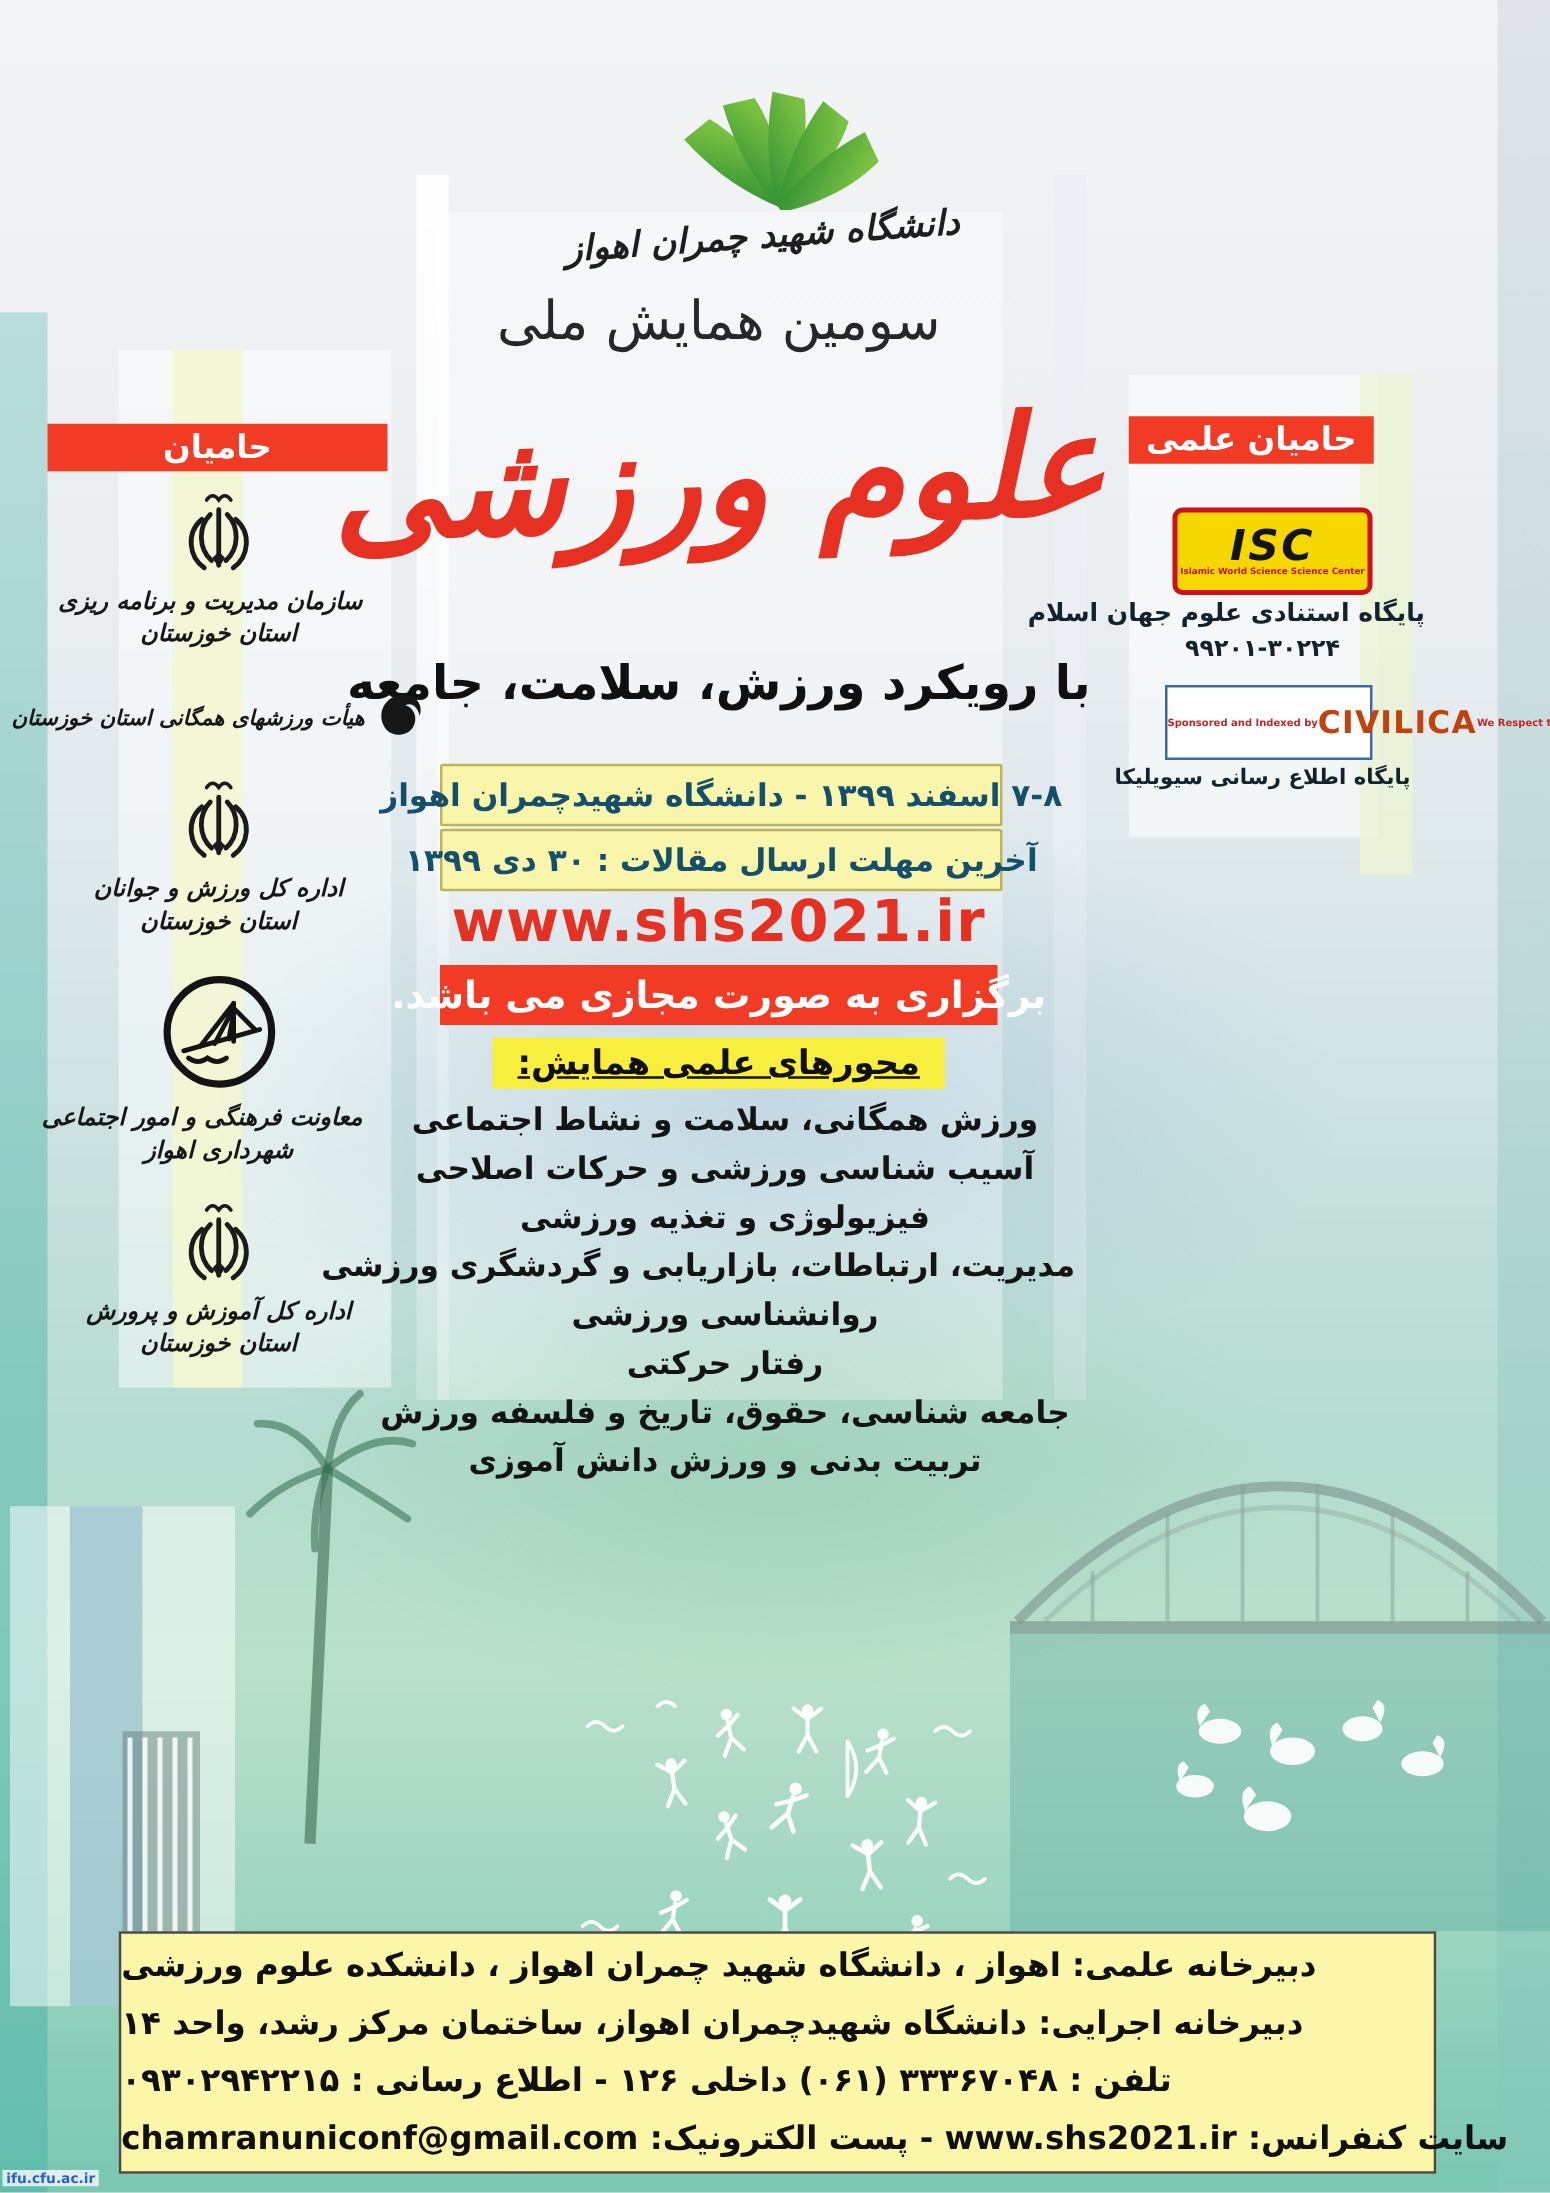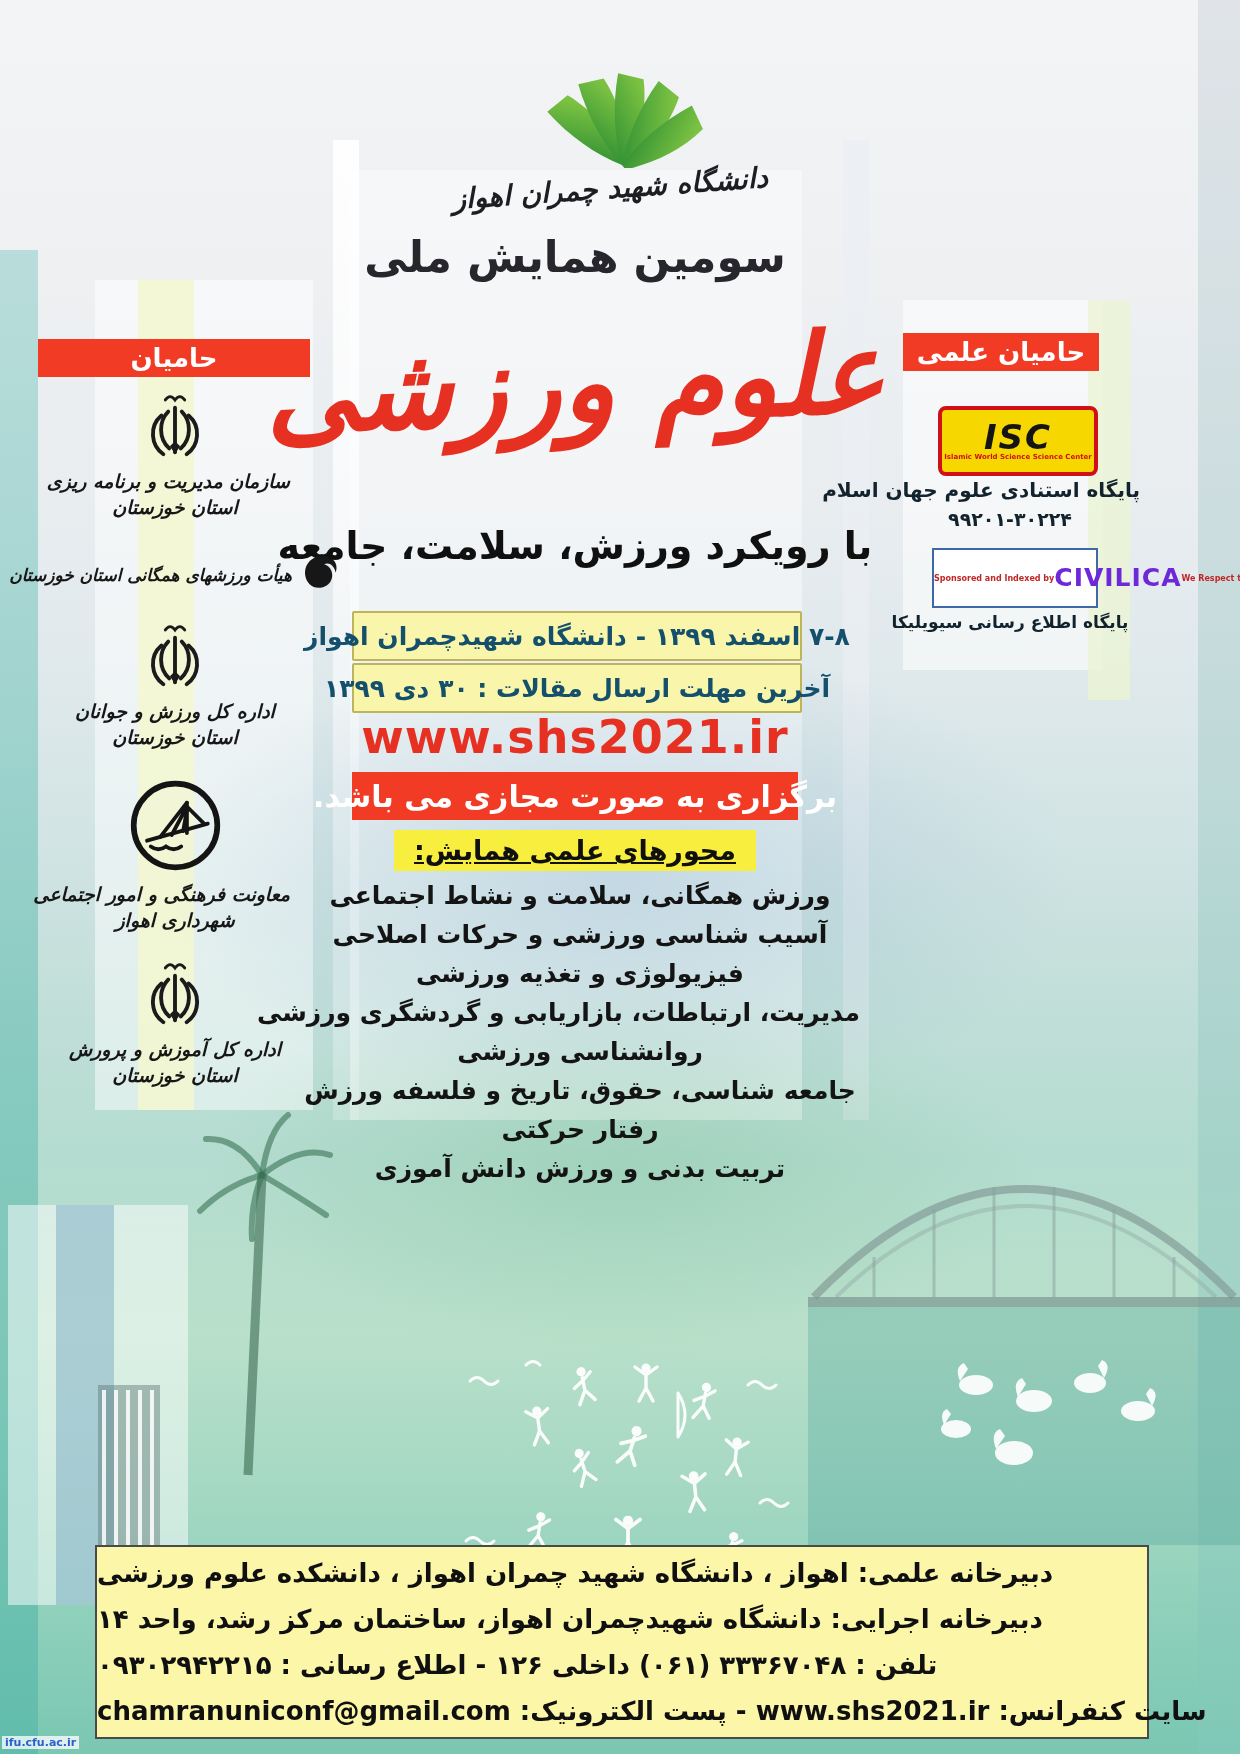"سومین همایش ملی" .series { font-weight: 700 -> 400 }
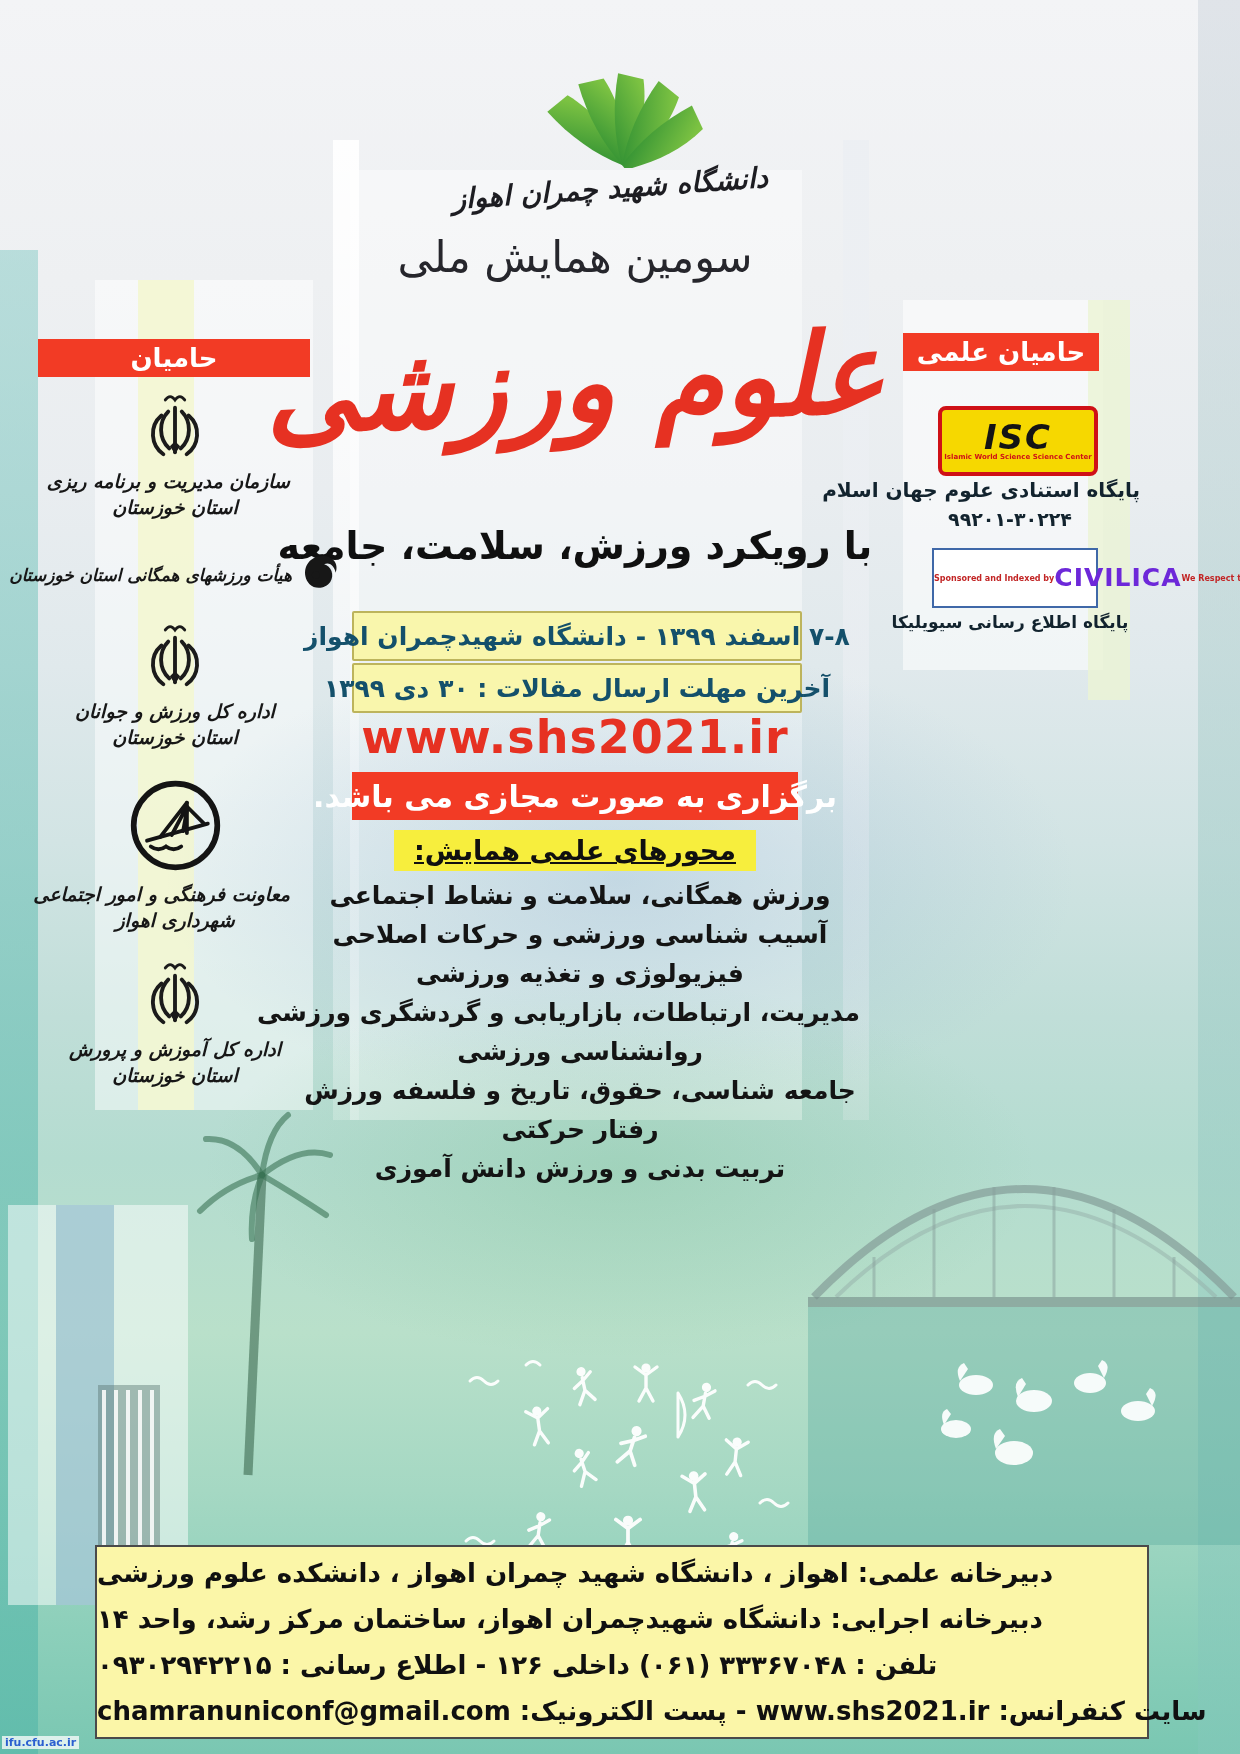"CIVILICA" .civ-name { color: #6d28d9 -> #c2410c }
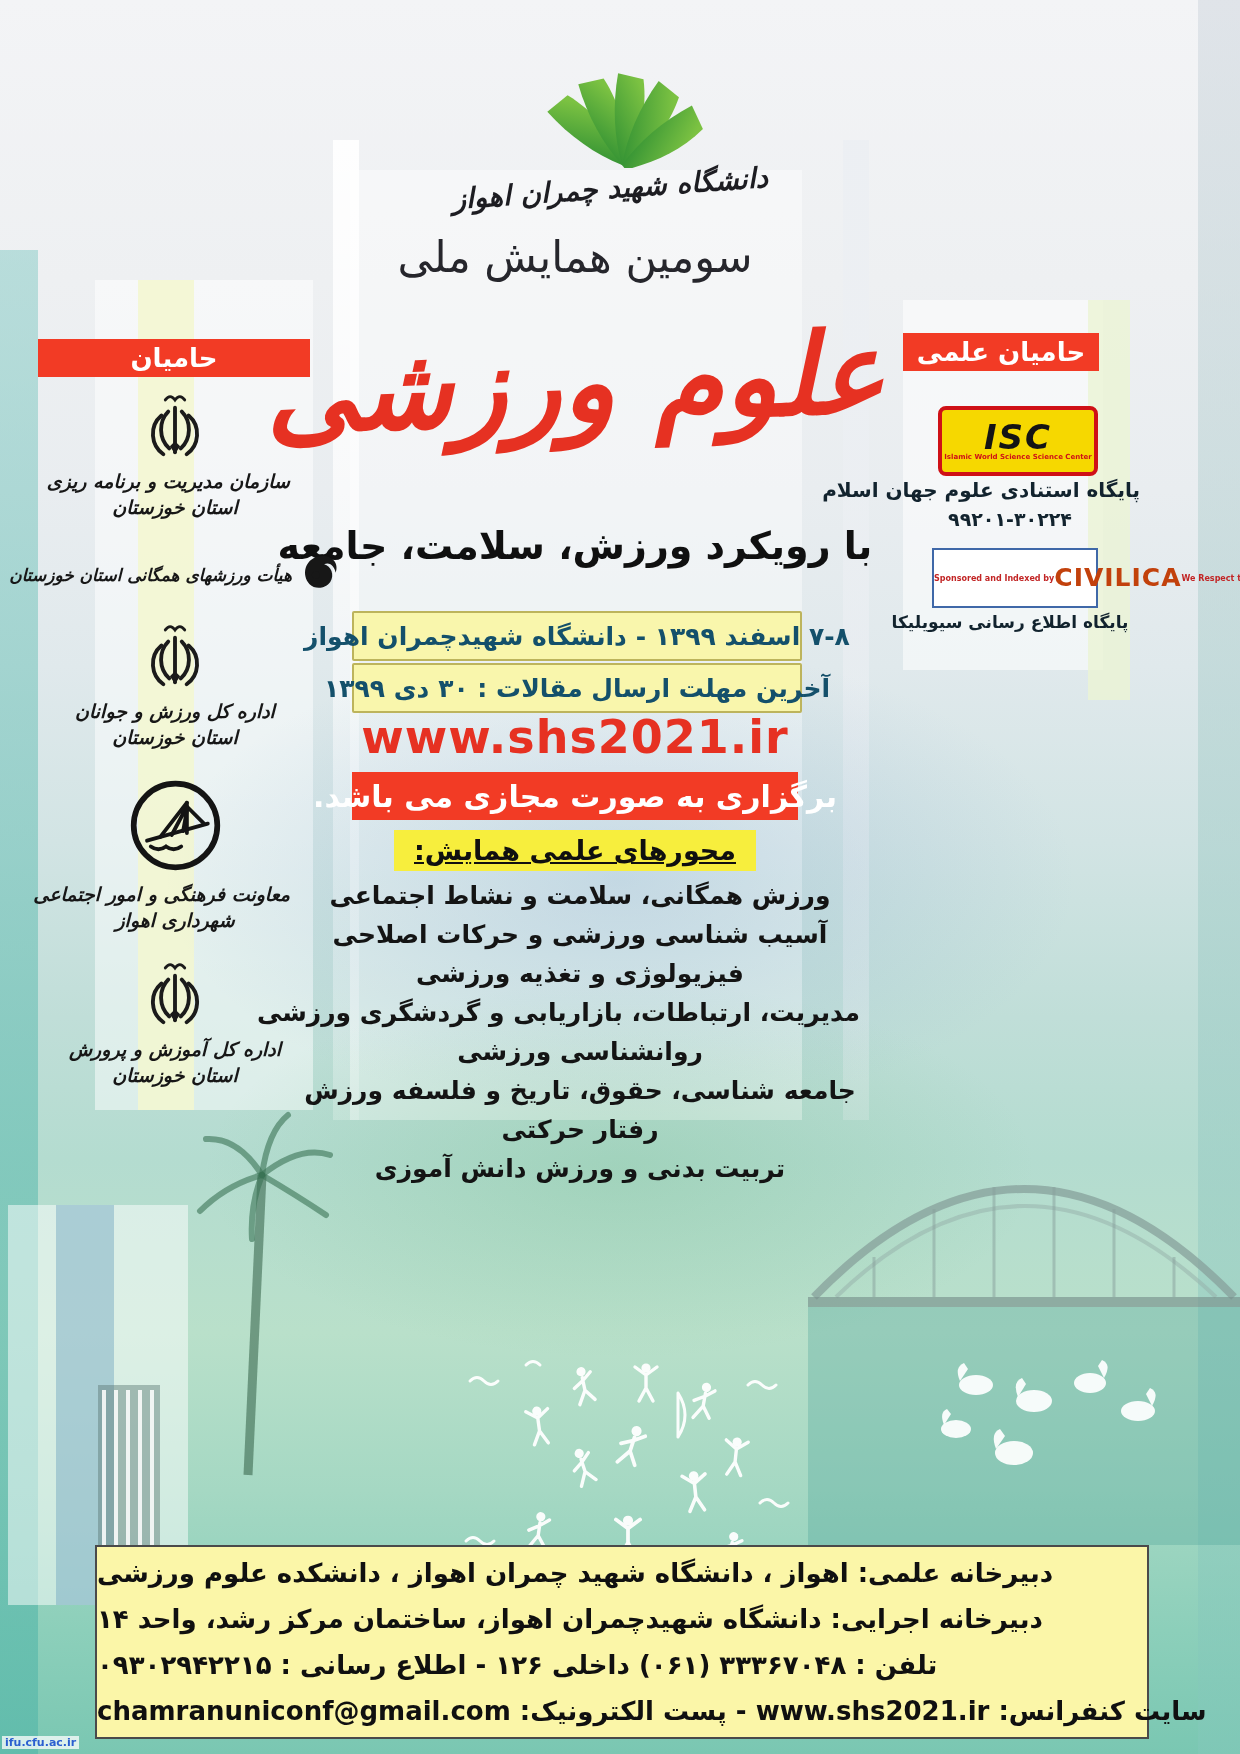"جامعه شناسی، حقوق، تاریخ و" li { order: before "رفتار حرکتی" -> after "رفتار حرکتی" }
